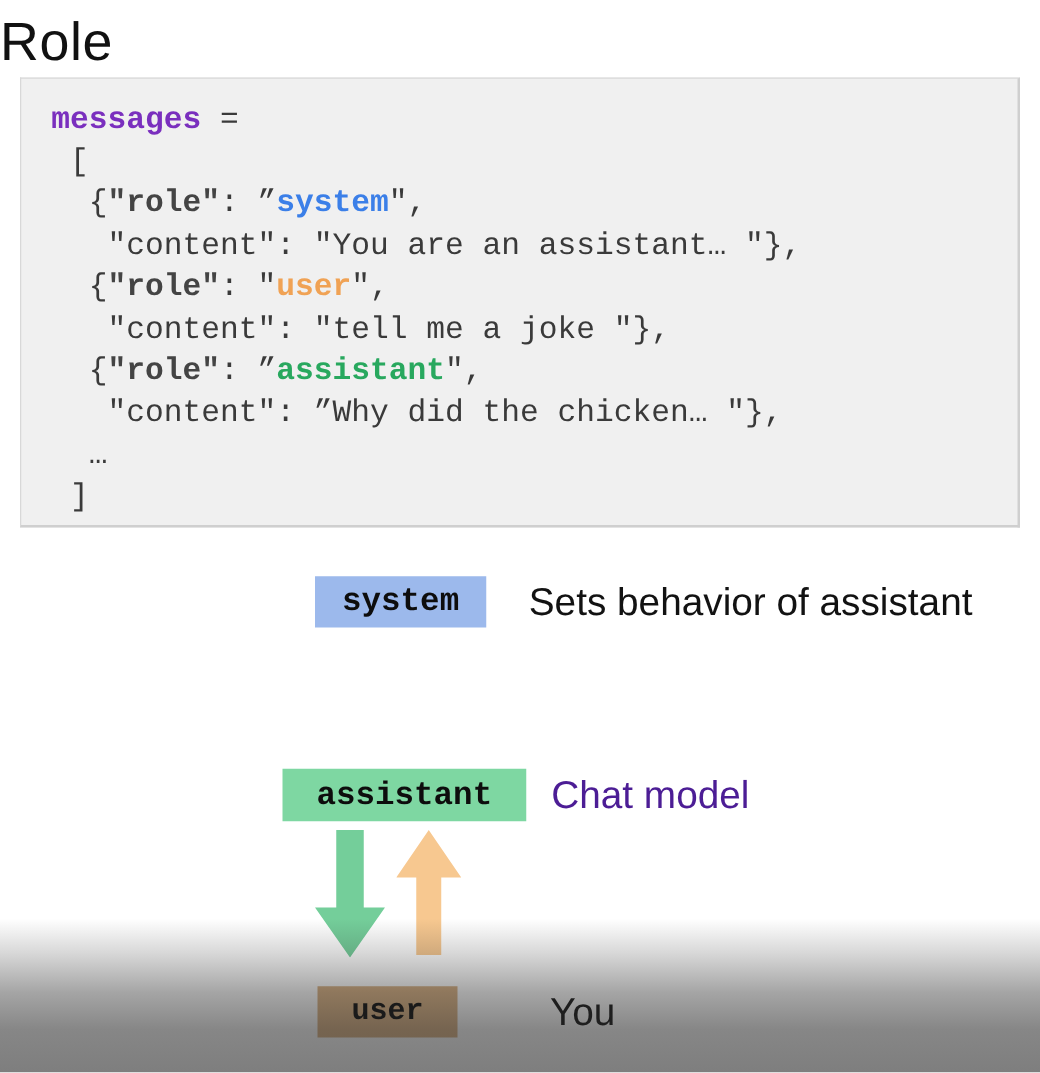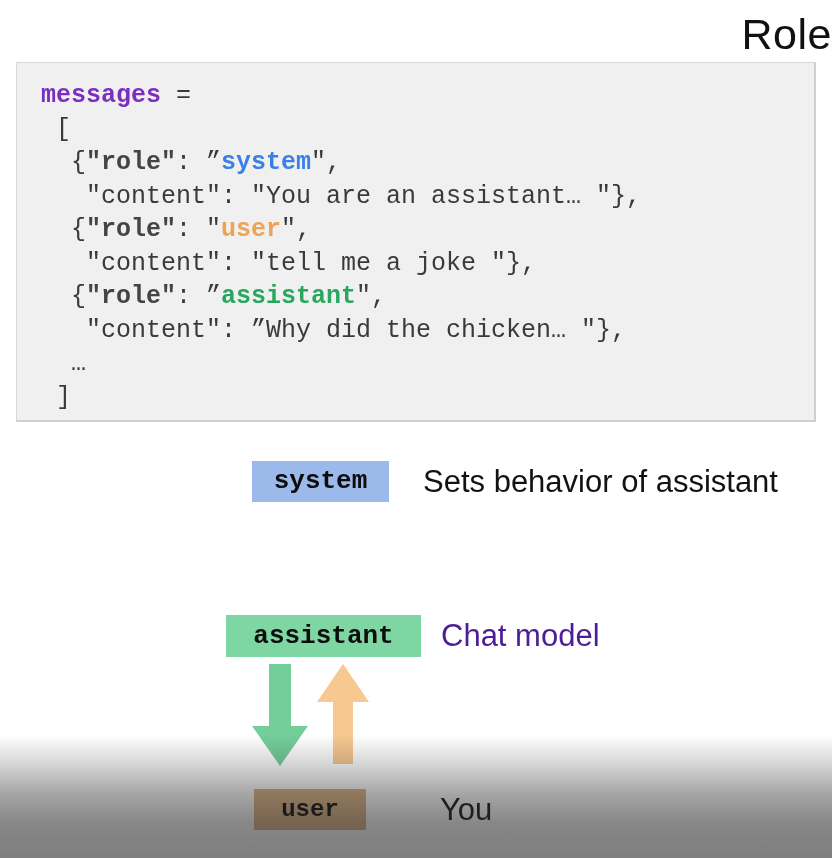"Role" .slide-title { text-align: right -> left }
